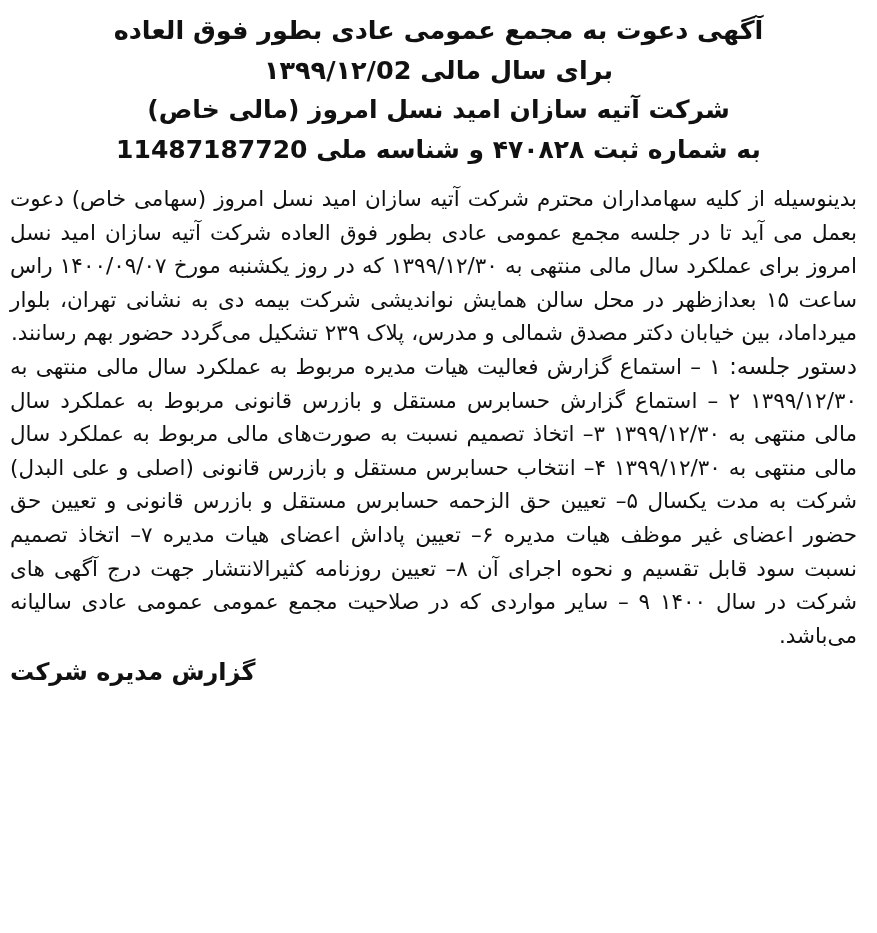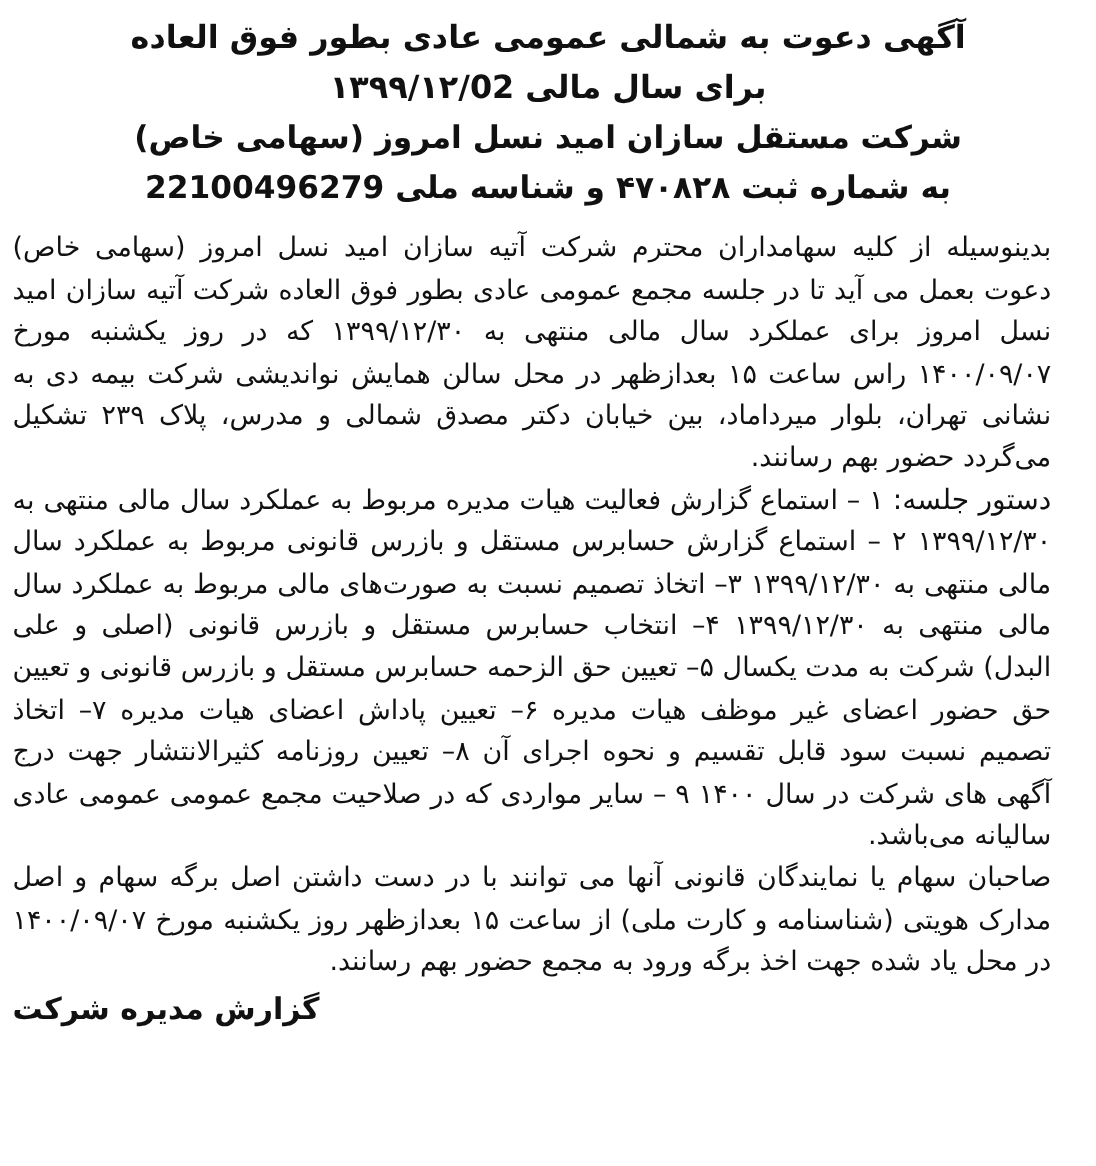"آگهی دعوت به شمالی عمومی" span.hline { text: شمالی -> مجمع }
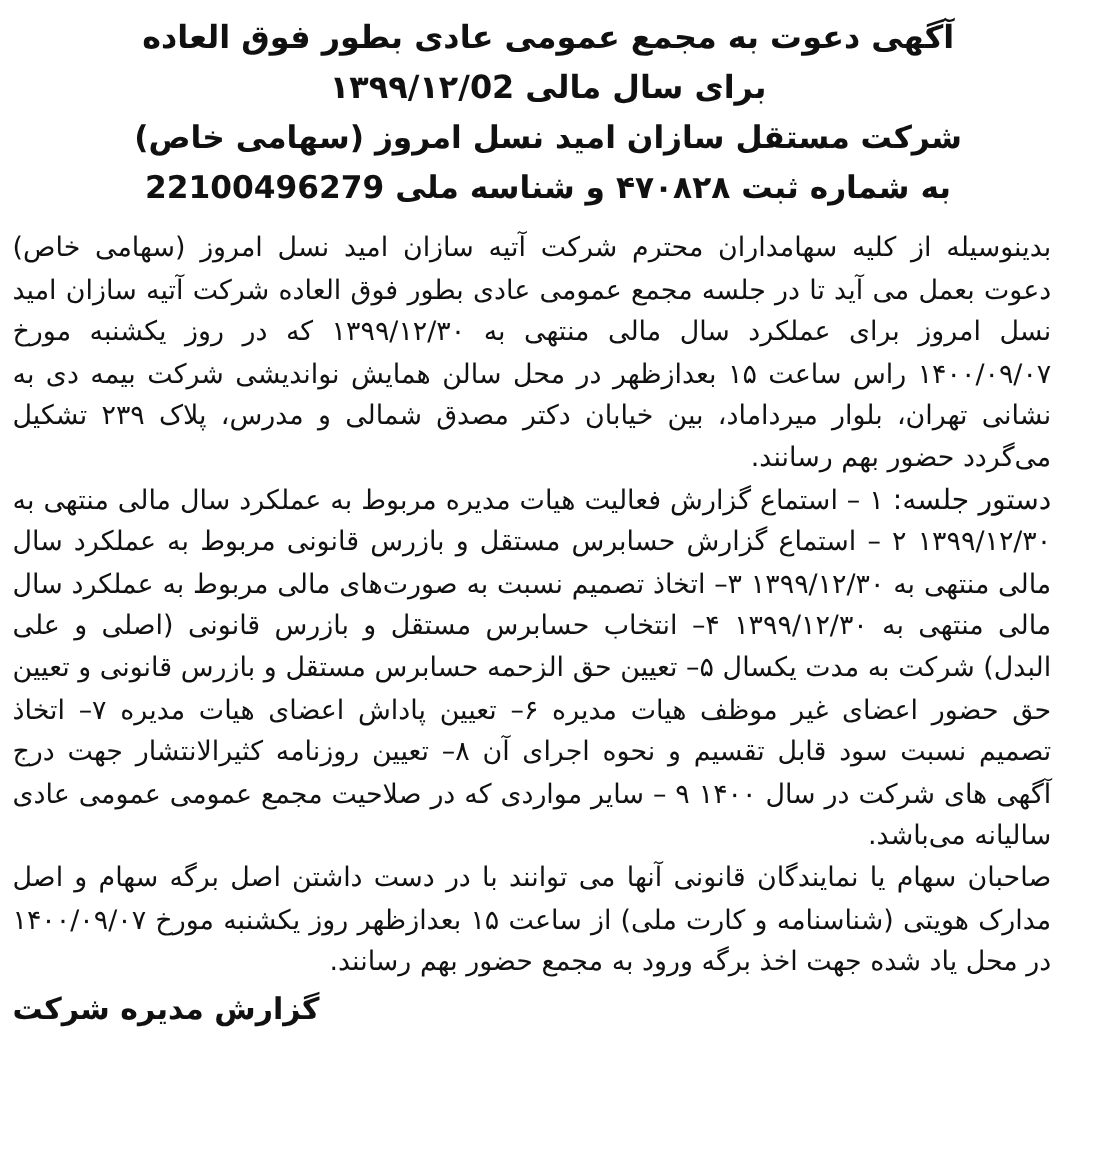"شرکت مستقل سازان امید نسل" span.hline { text: مستقل سازان امید نسل امروز (سهامی -> آتیه سازان امید نسل امروز (مالی }
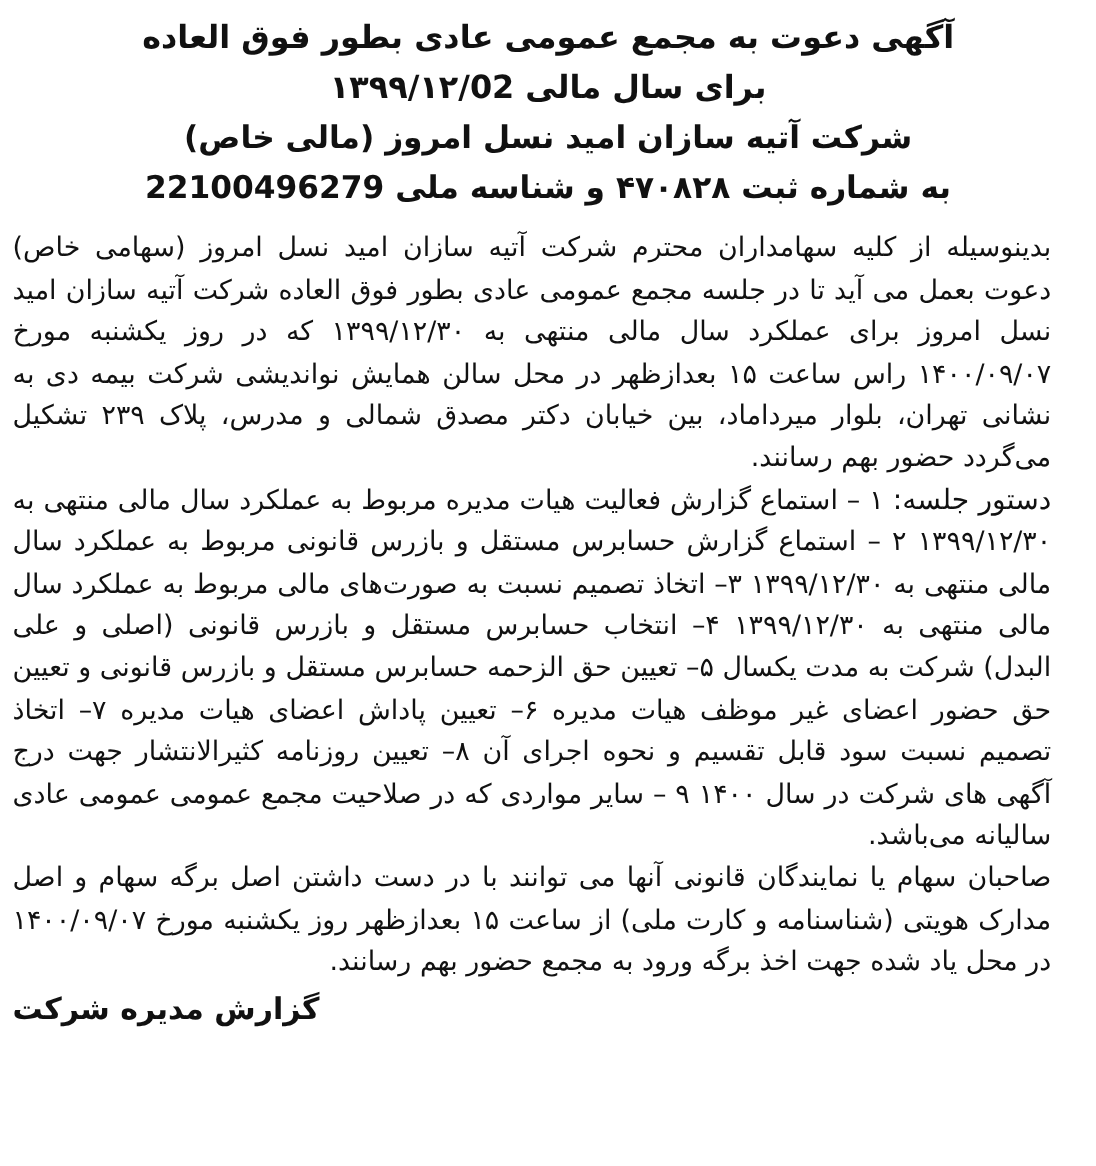"به شماره ثبت ۴۷۰۸۲۸ و" span.hline { text: 22100496279 -> 11487187720 }
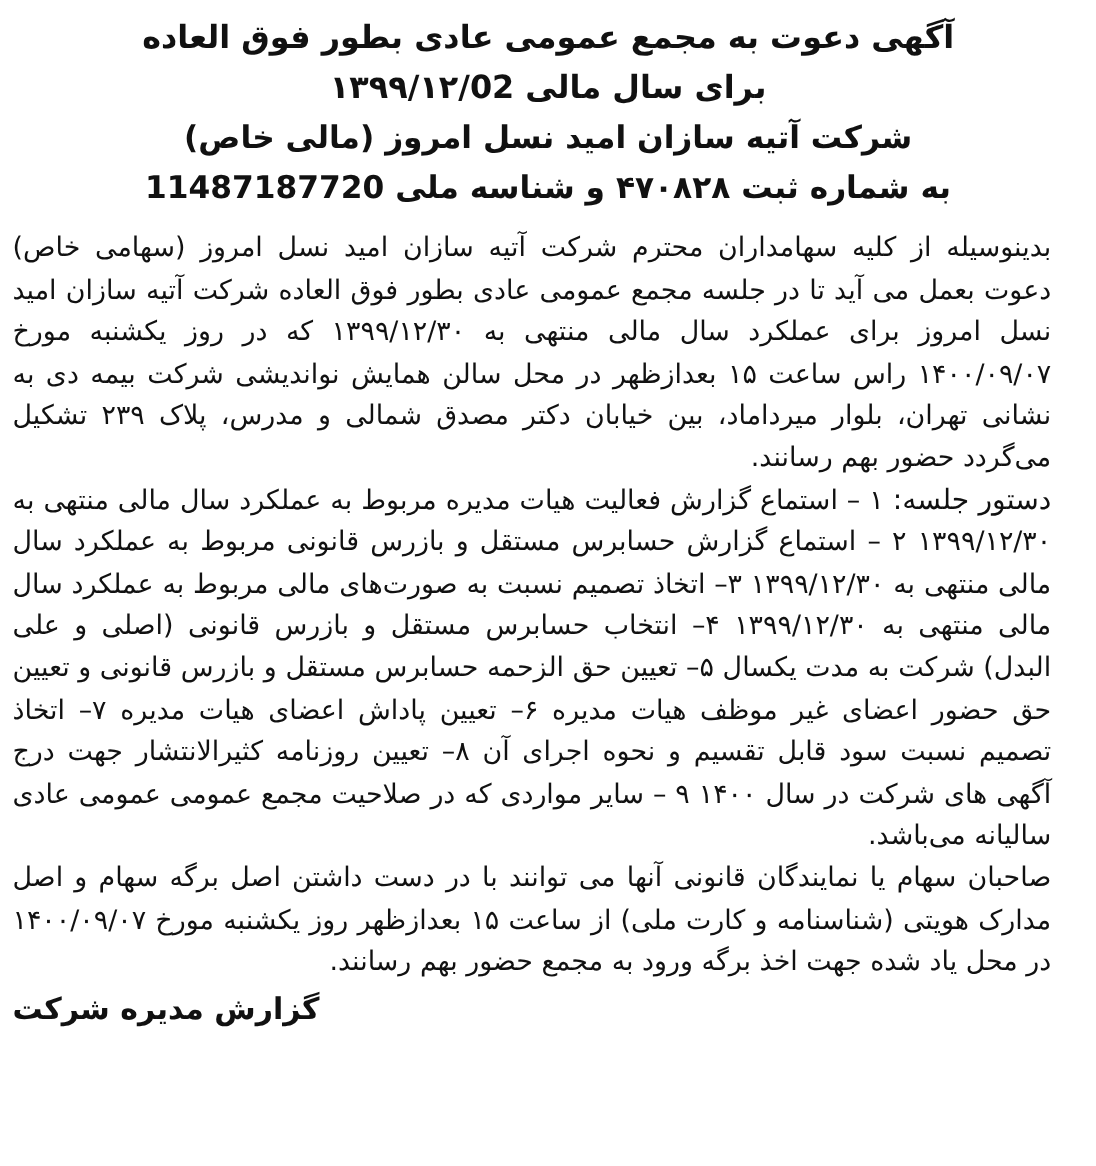"بدینوسیله از کلیه سهامداران محترم" p.para { margin: 0 16px 0 0 -> 0 0 0 0 }
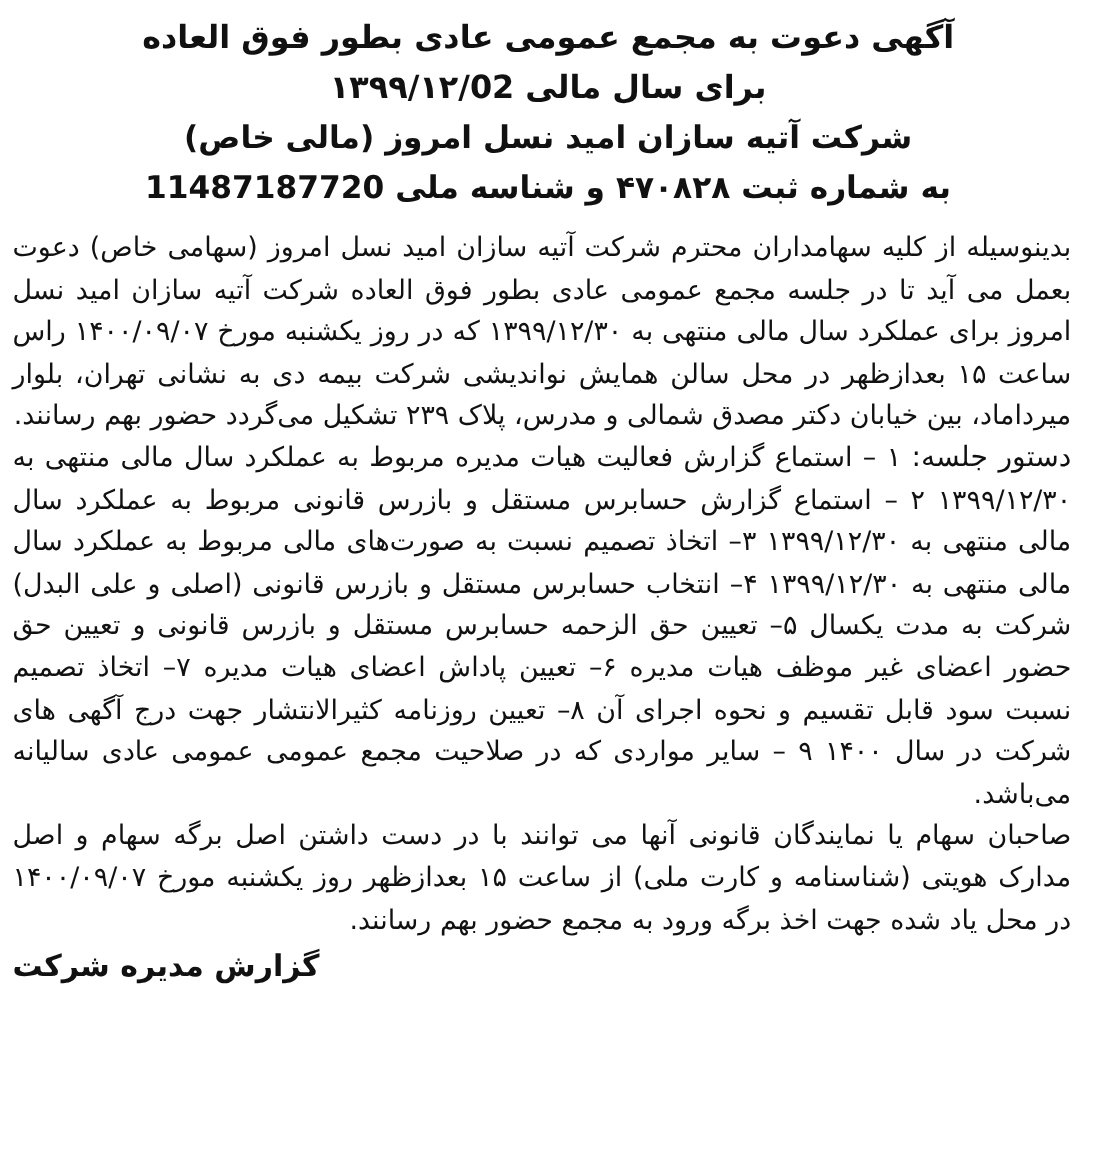"صاحبان سهام یا نمایندگان قانونی" p.para { html: <p>صاحبان سهام یا نمایندگان قانونی آنها می توانند با در دست داشتن اصل برگه سهام و اصل مدارک هویتی (شناسنامه و کارت ملی) از ساعت ۱۵ بعدازظهر روز یکشنبه مورخ ۱۴۰۰/۰۹/۰۷ در محل یاد شده جهت اخذ برگه ورود به مجمع حضور بهم رسانند.</p> -> none }
